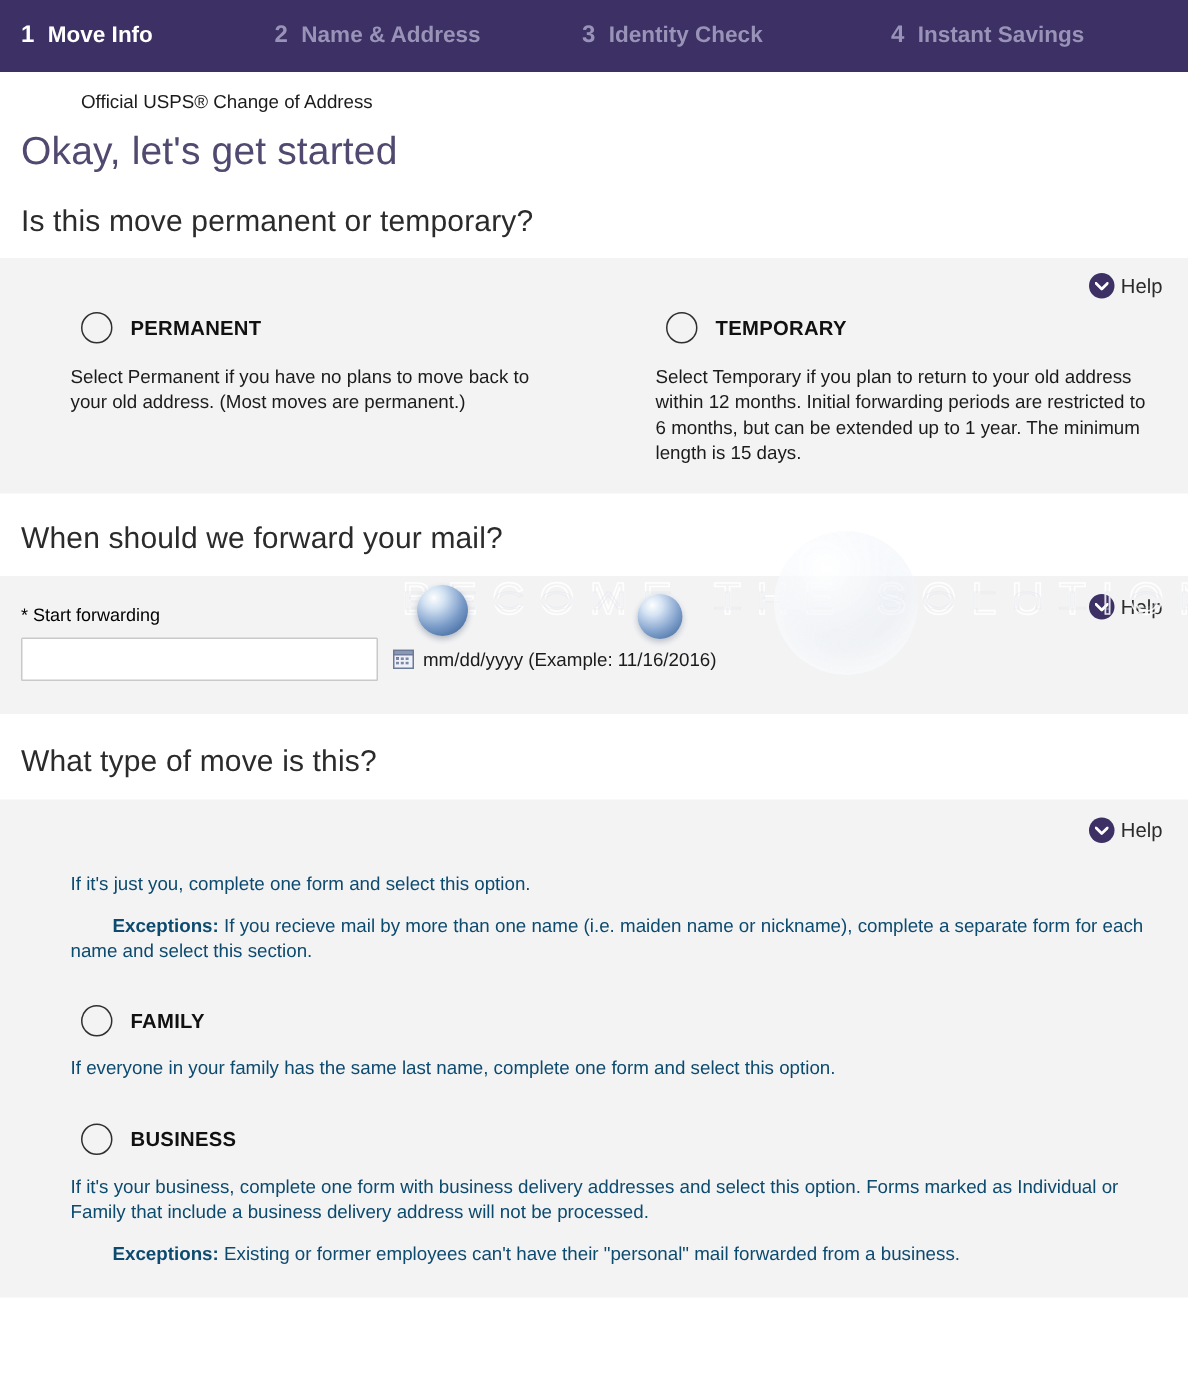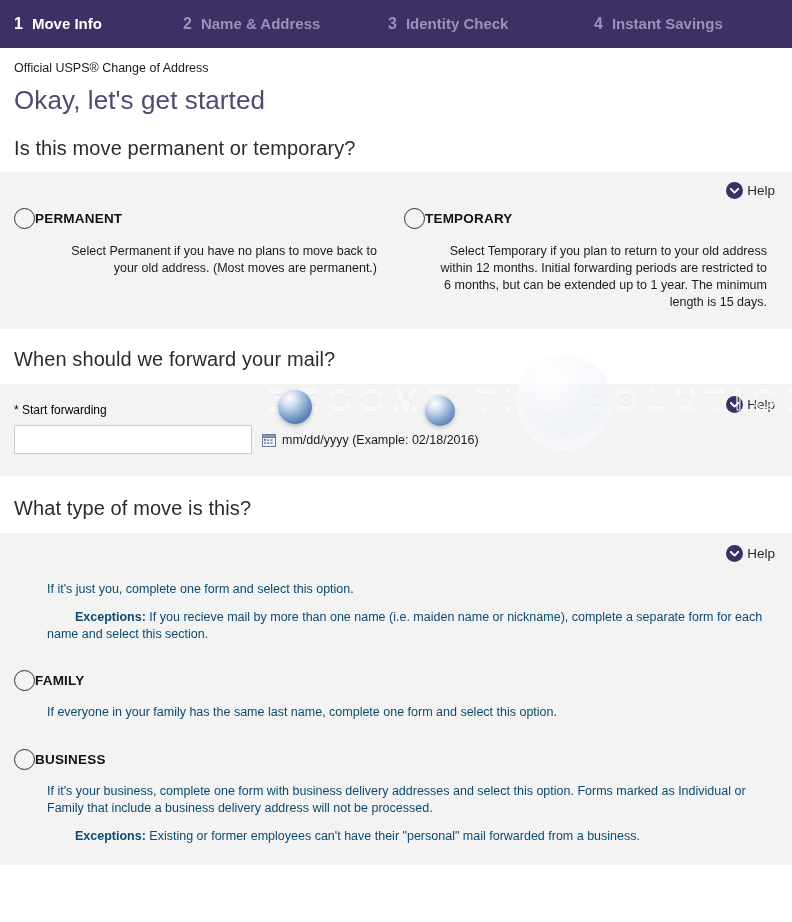"Official USPS® Change of Address" .official { margin-left: none -> 40px }
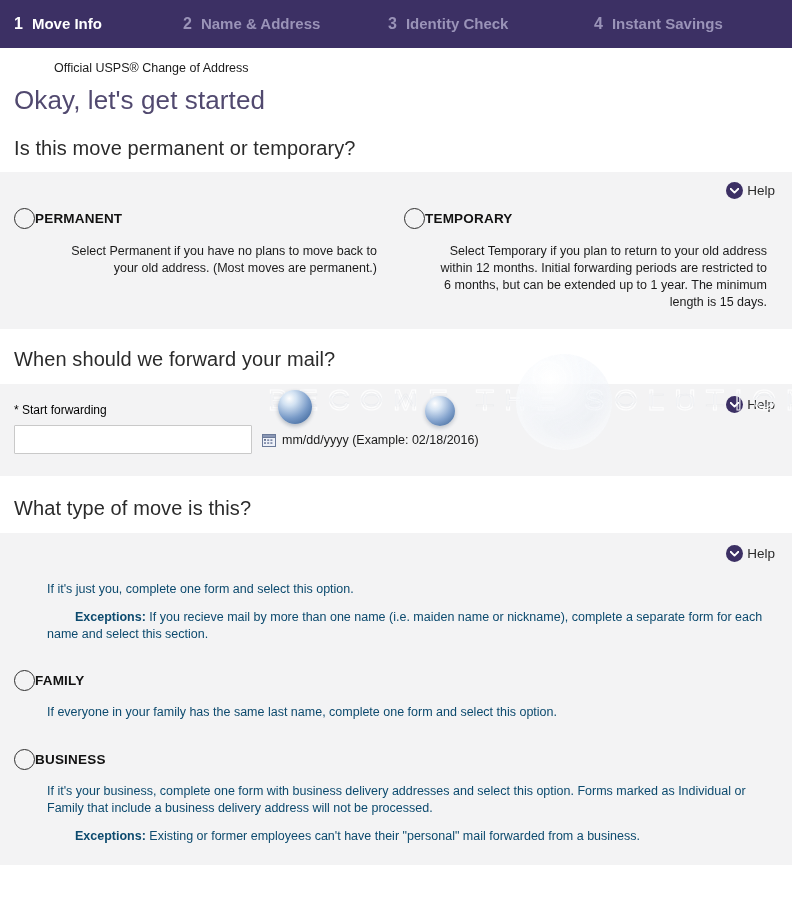"PERMANENT" .opt-head { gap: 0 -> 12px; margin-left: none -> 40px }
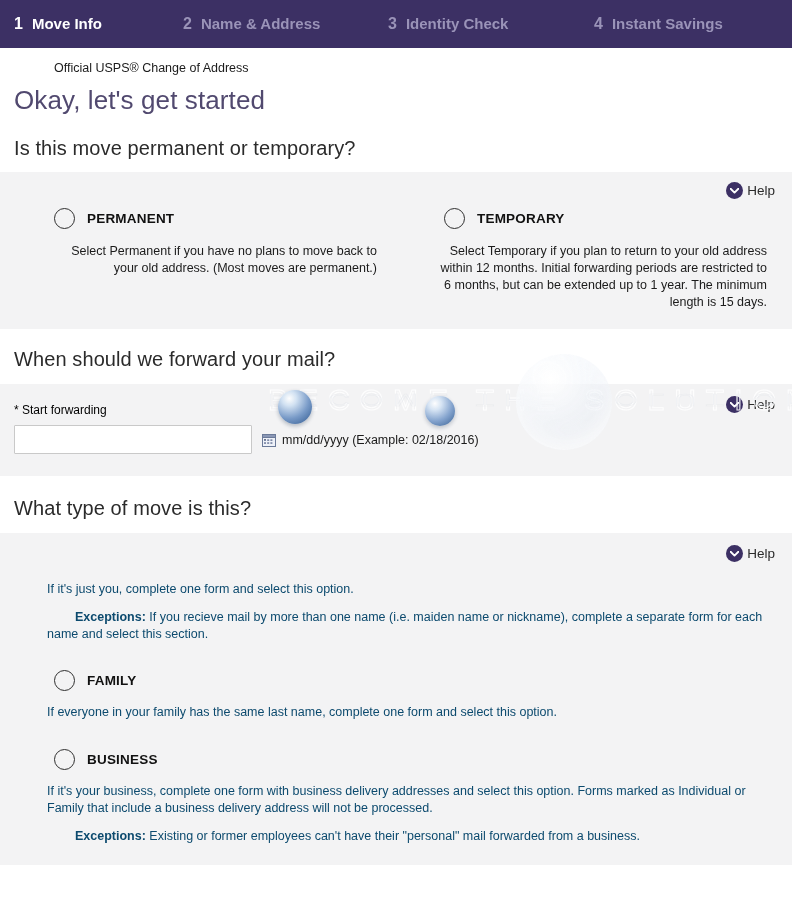"Select Permanent if you have" .opt-desc { text-align: right -> none }
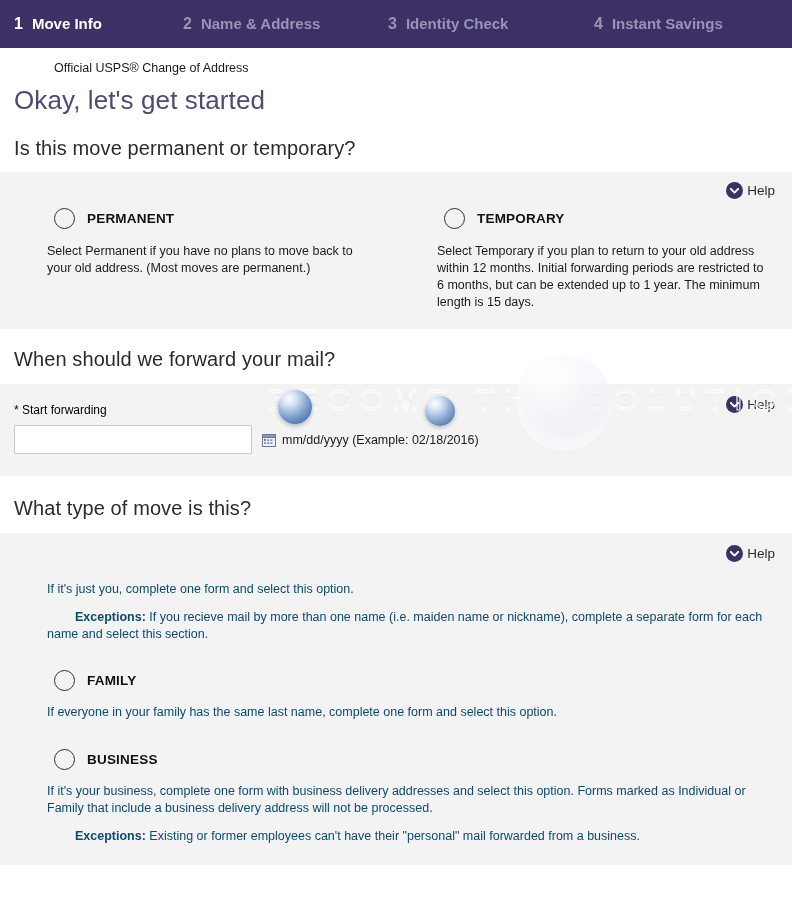"mm/dd/yyyy (Example: 02/18/2016)" span.date-hint { text: 02/18/2016 -> 11/16/2016 }
